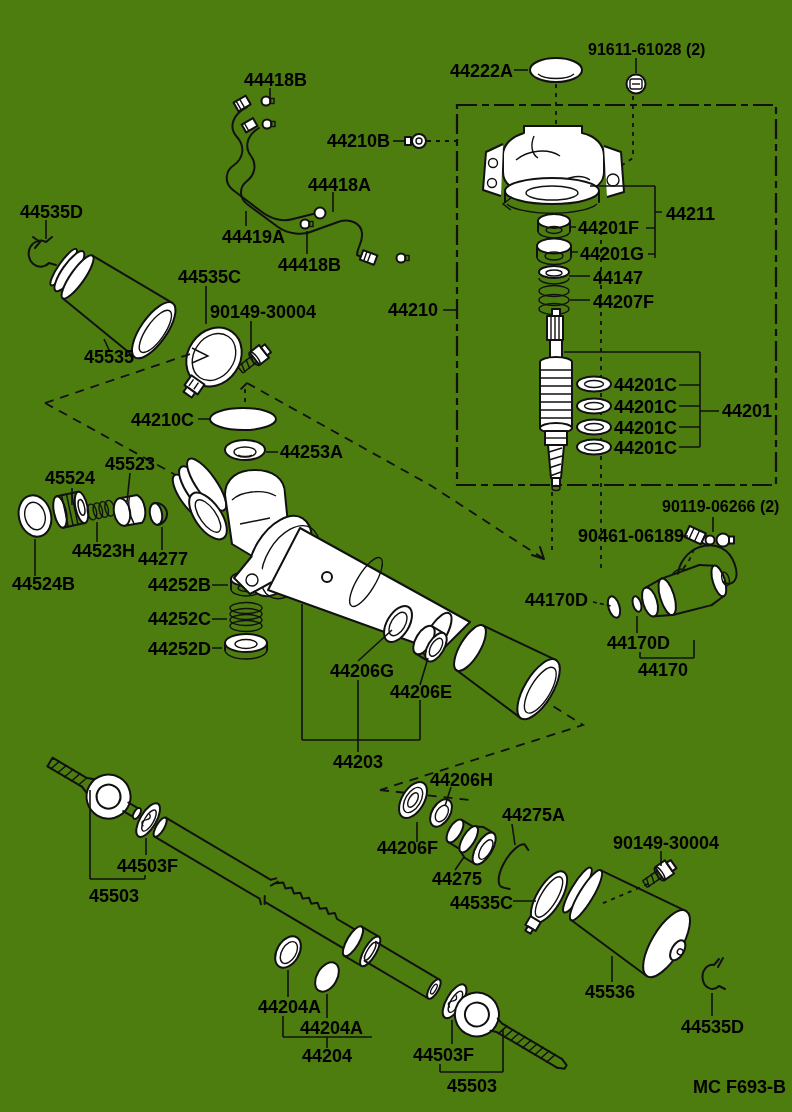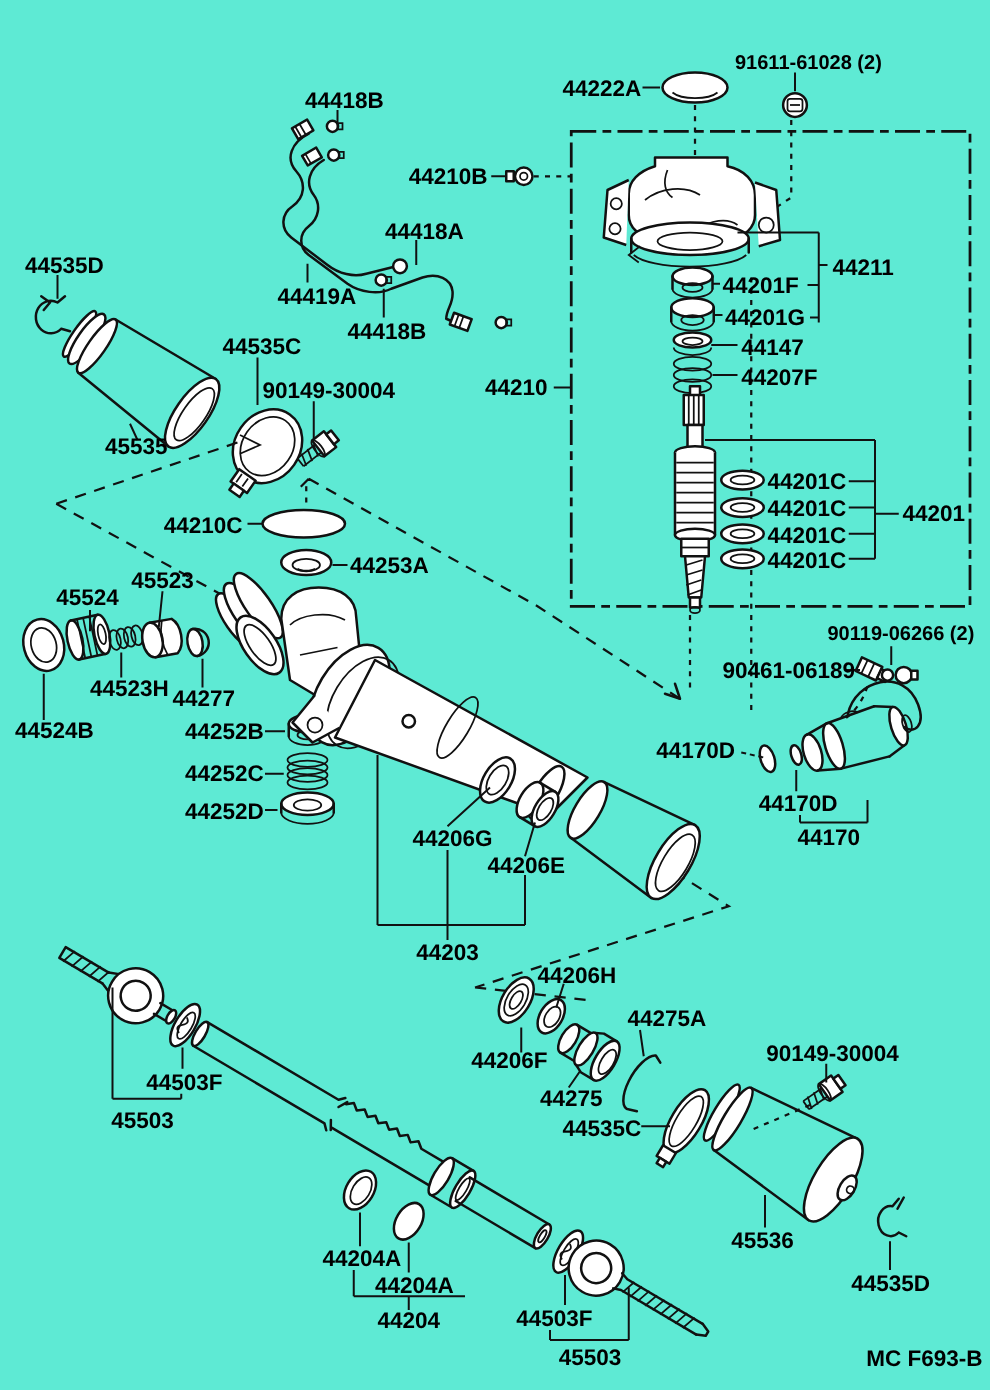"91611-61028 (2)" .stage { background: #5eead4 -> #4d7c0f }
